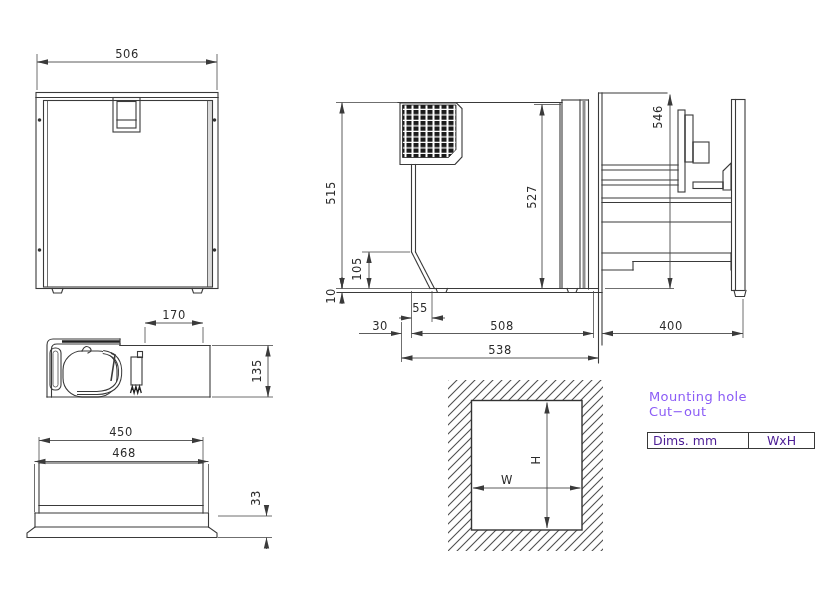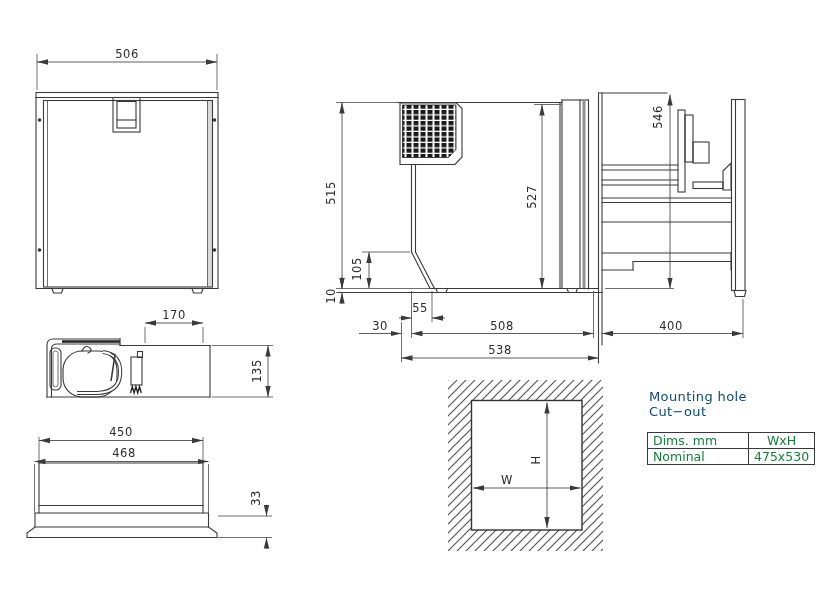"Mounting hole" .note { color: #0c4a6e -> #8b5cf6 }
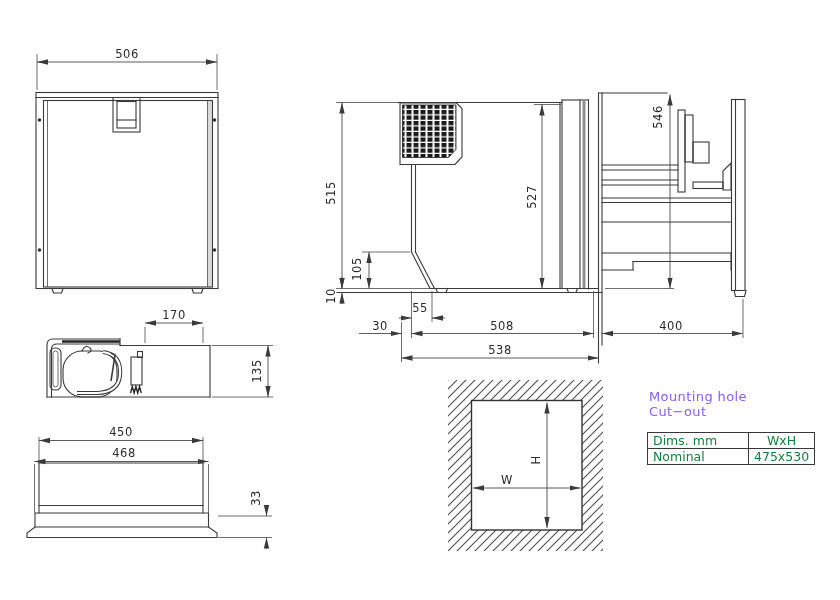"Dims. mm" table.dimtable { color: #15803d -> #4c1d95 }
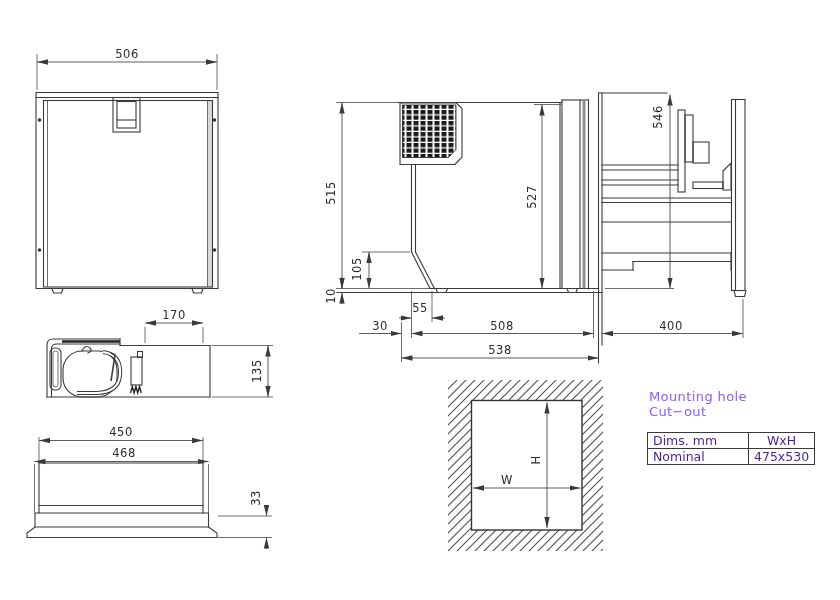"Nominal" tr { html: <tr> <td>Nominal</td> <td>475x530</td> </tr> -> none }
